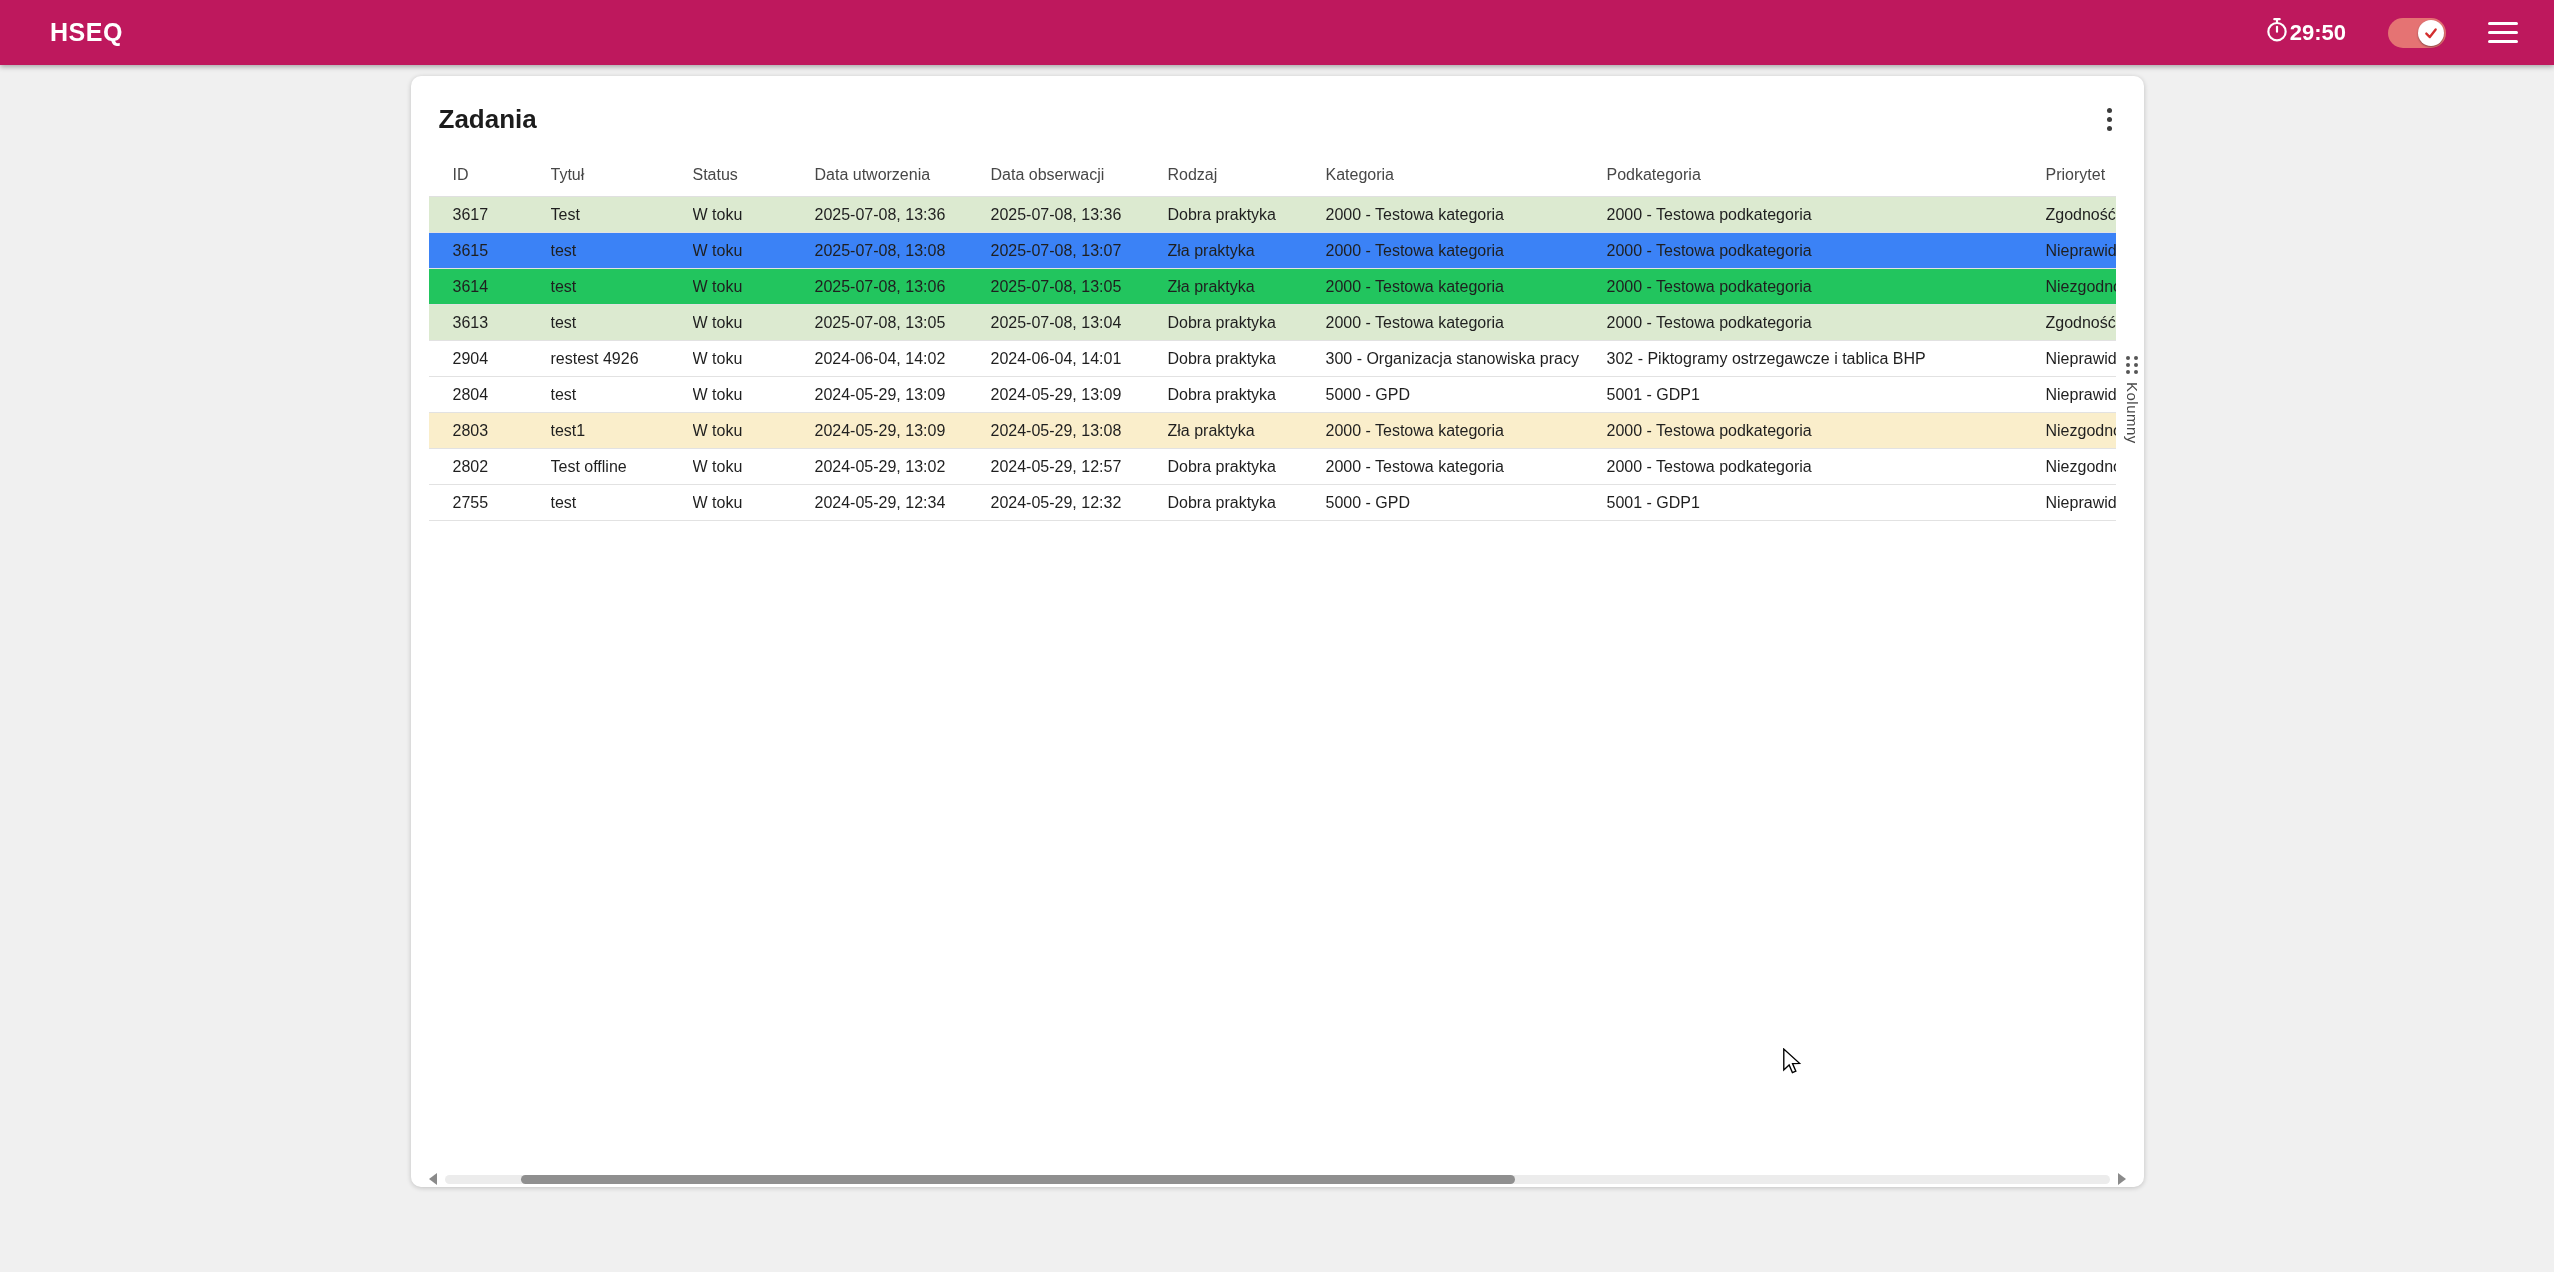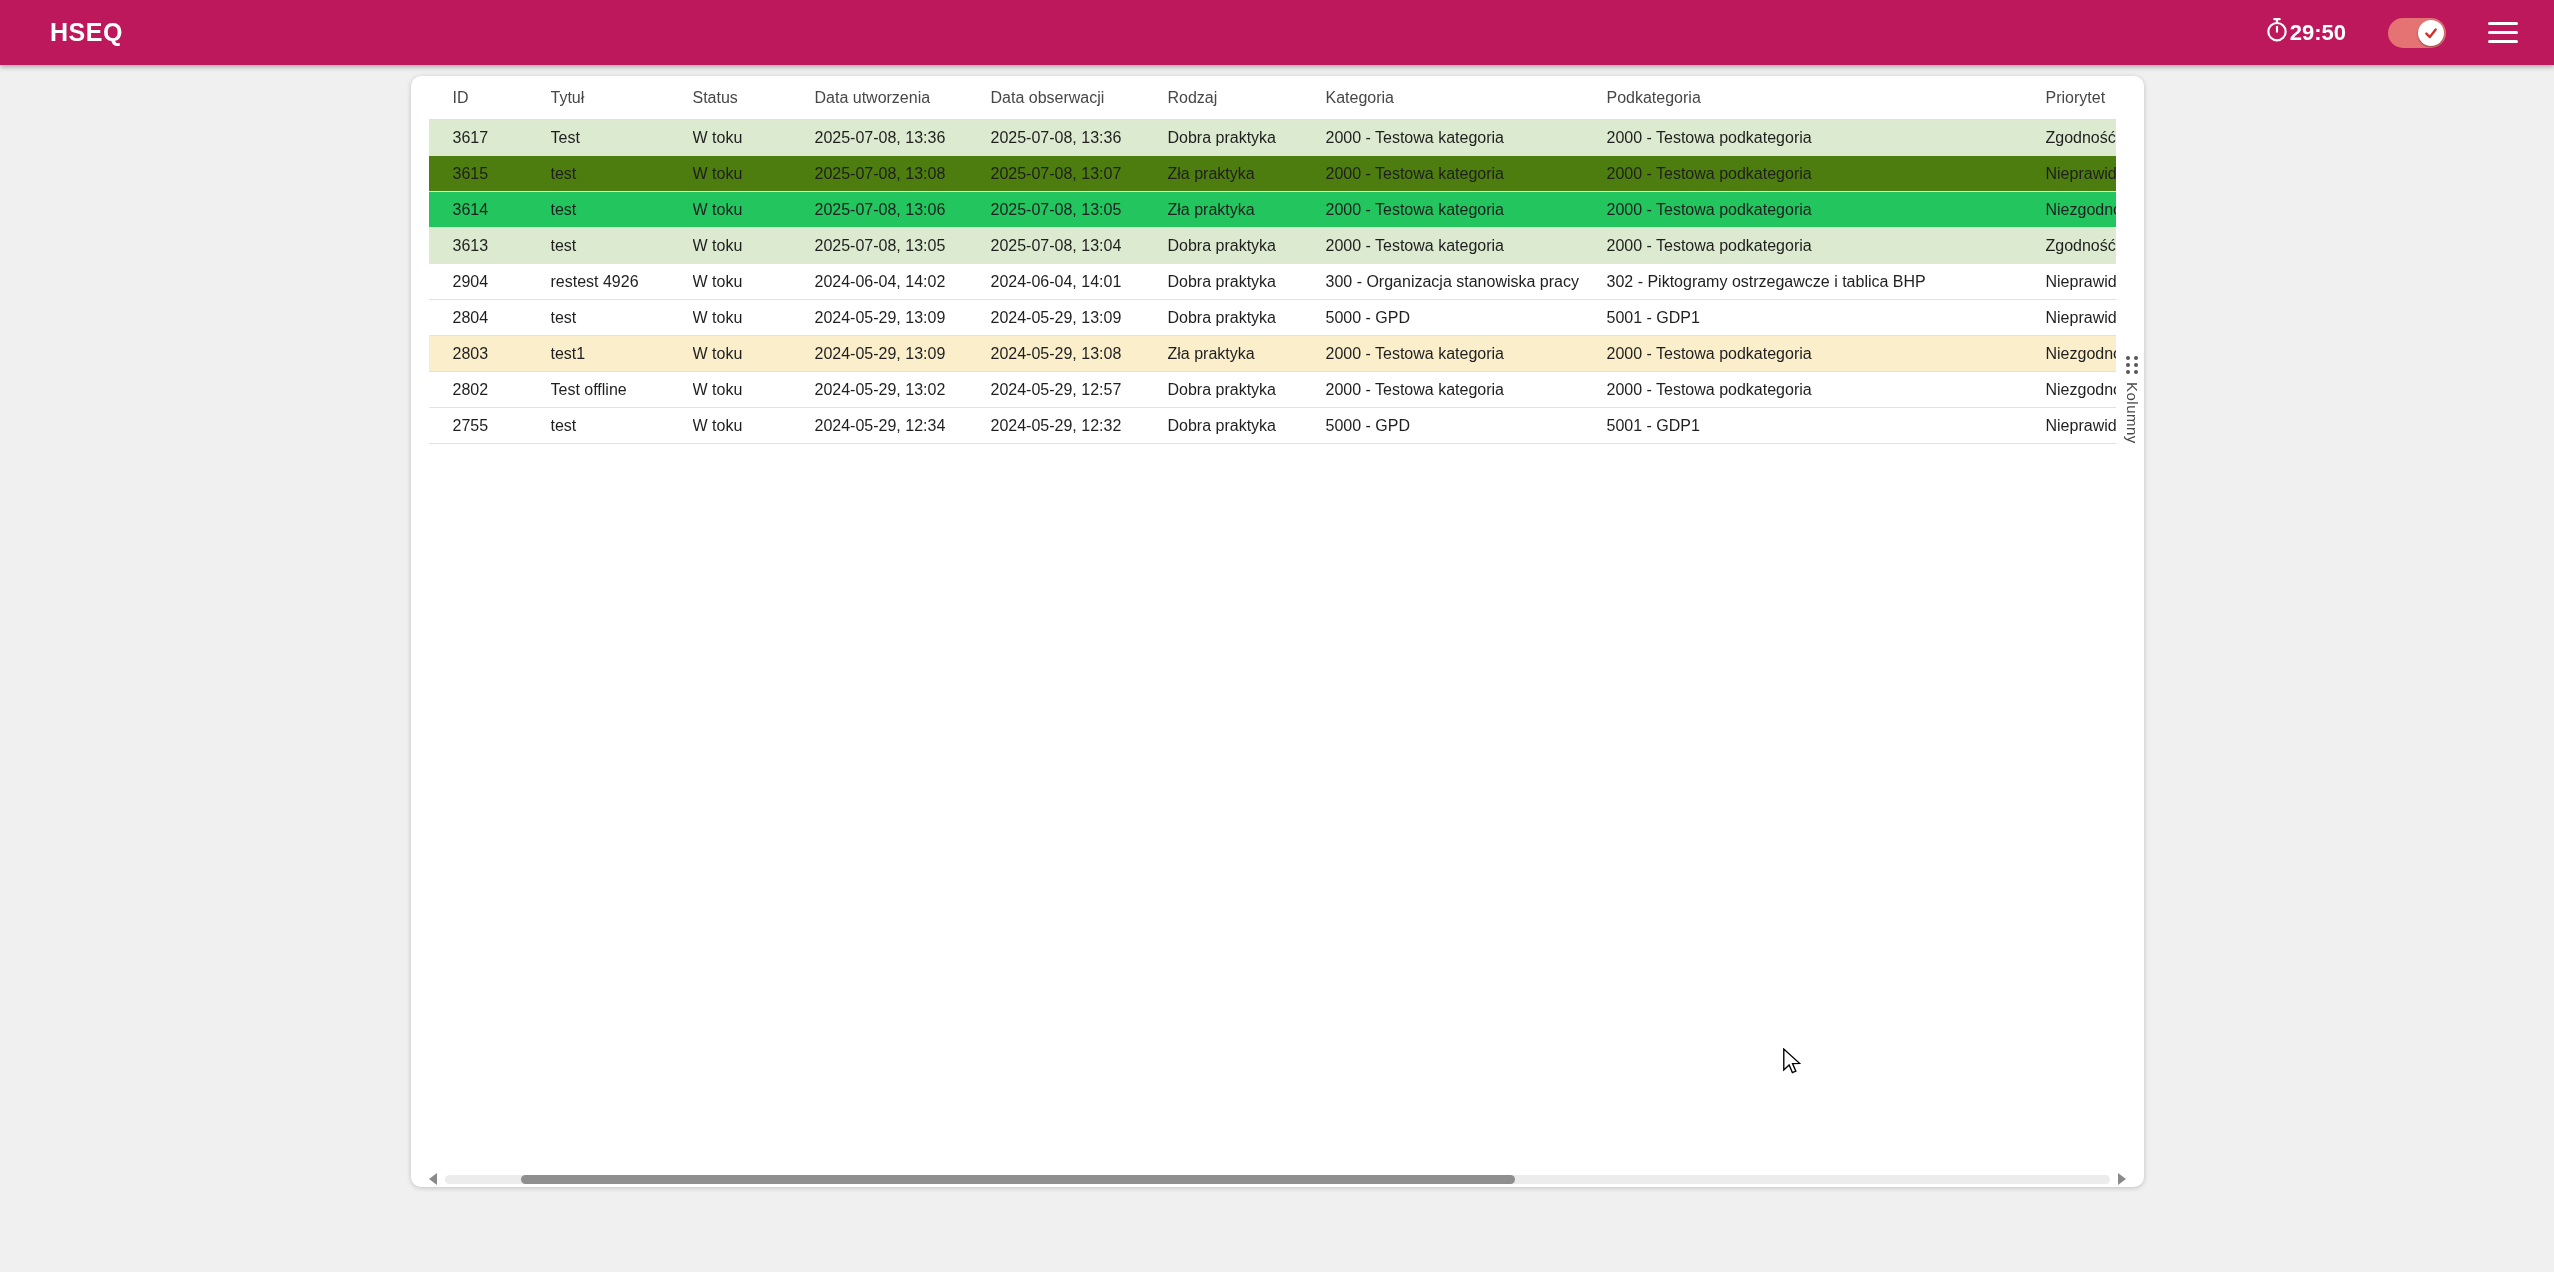"Zadania" div.card-header { html: none -> <div> <h2>Zadania</h2> <div> <i></i> <i></i> <i></i> </div> </div> }
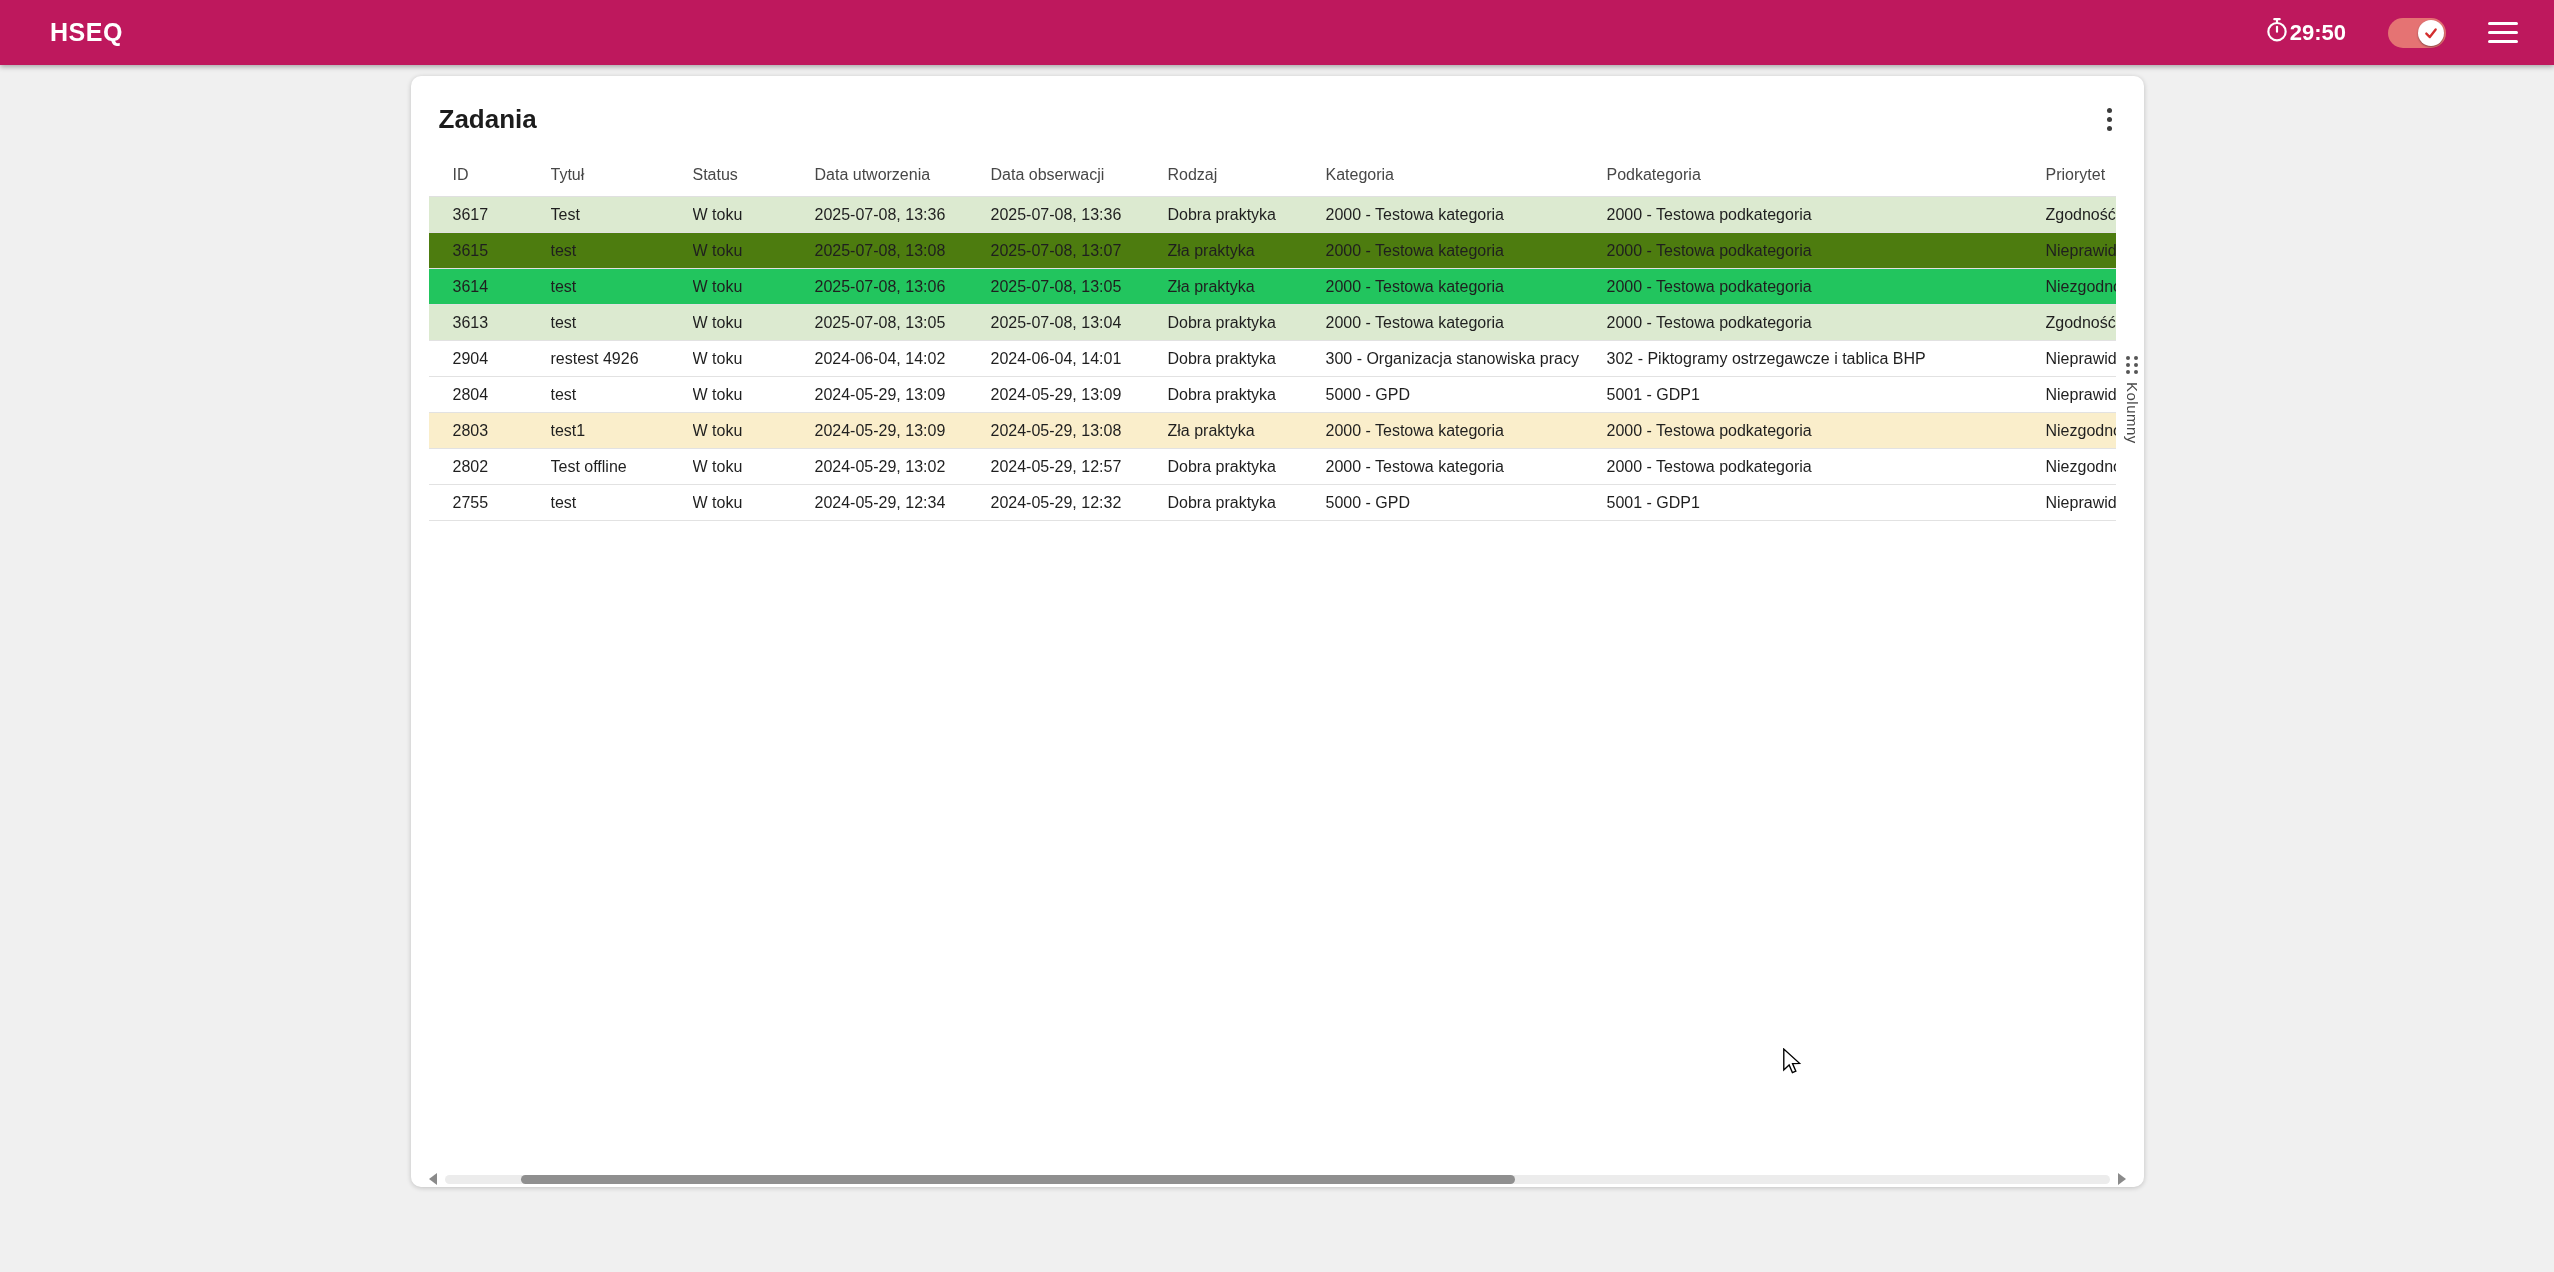"3615" div.trow { background: #4d7c0f -> #3b82f6 }
